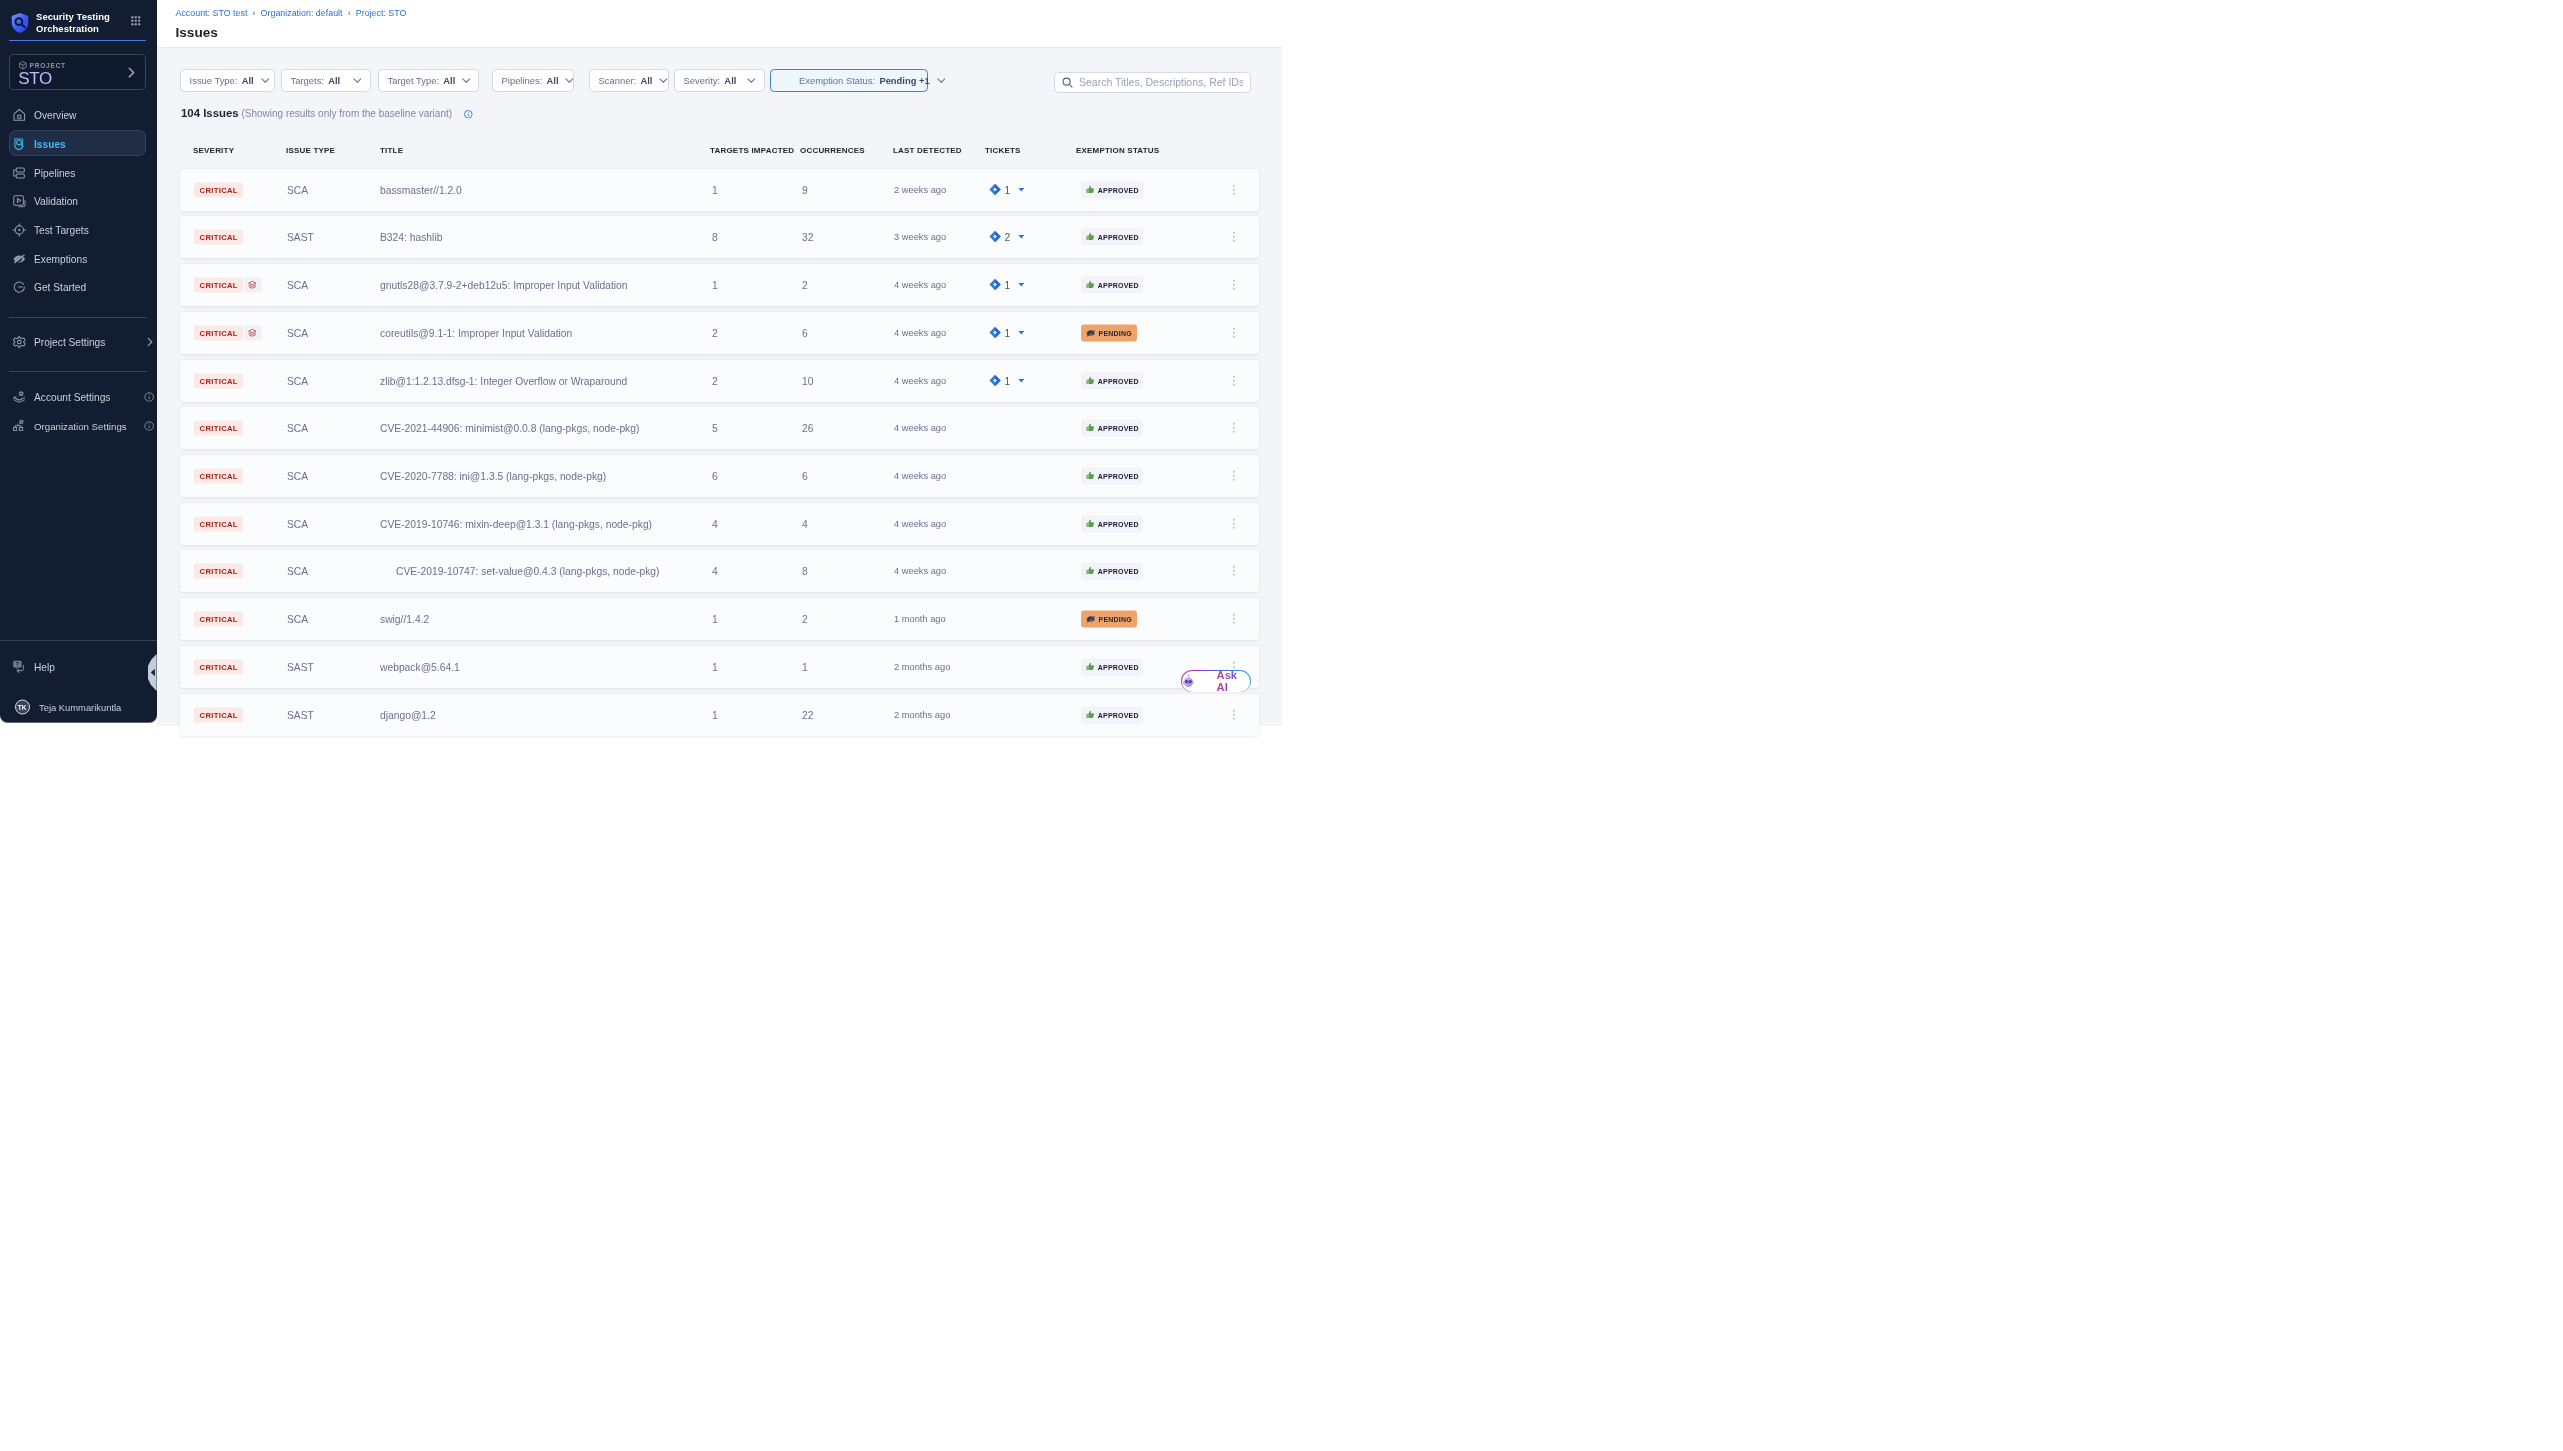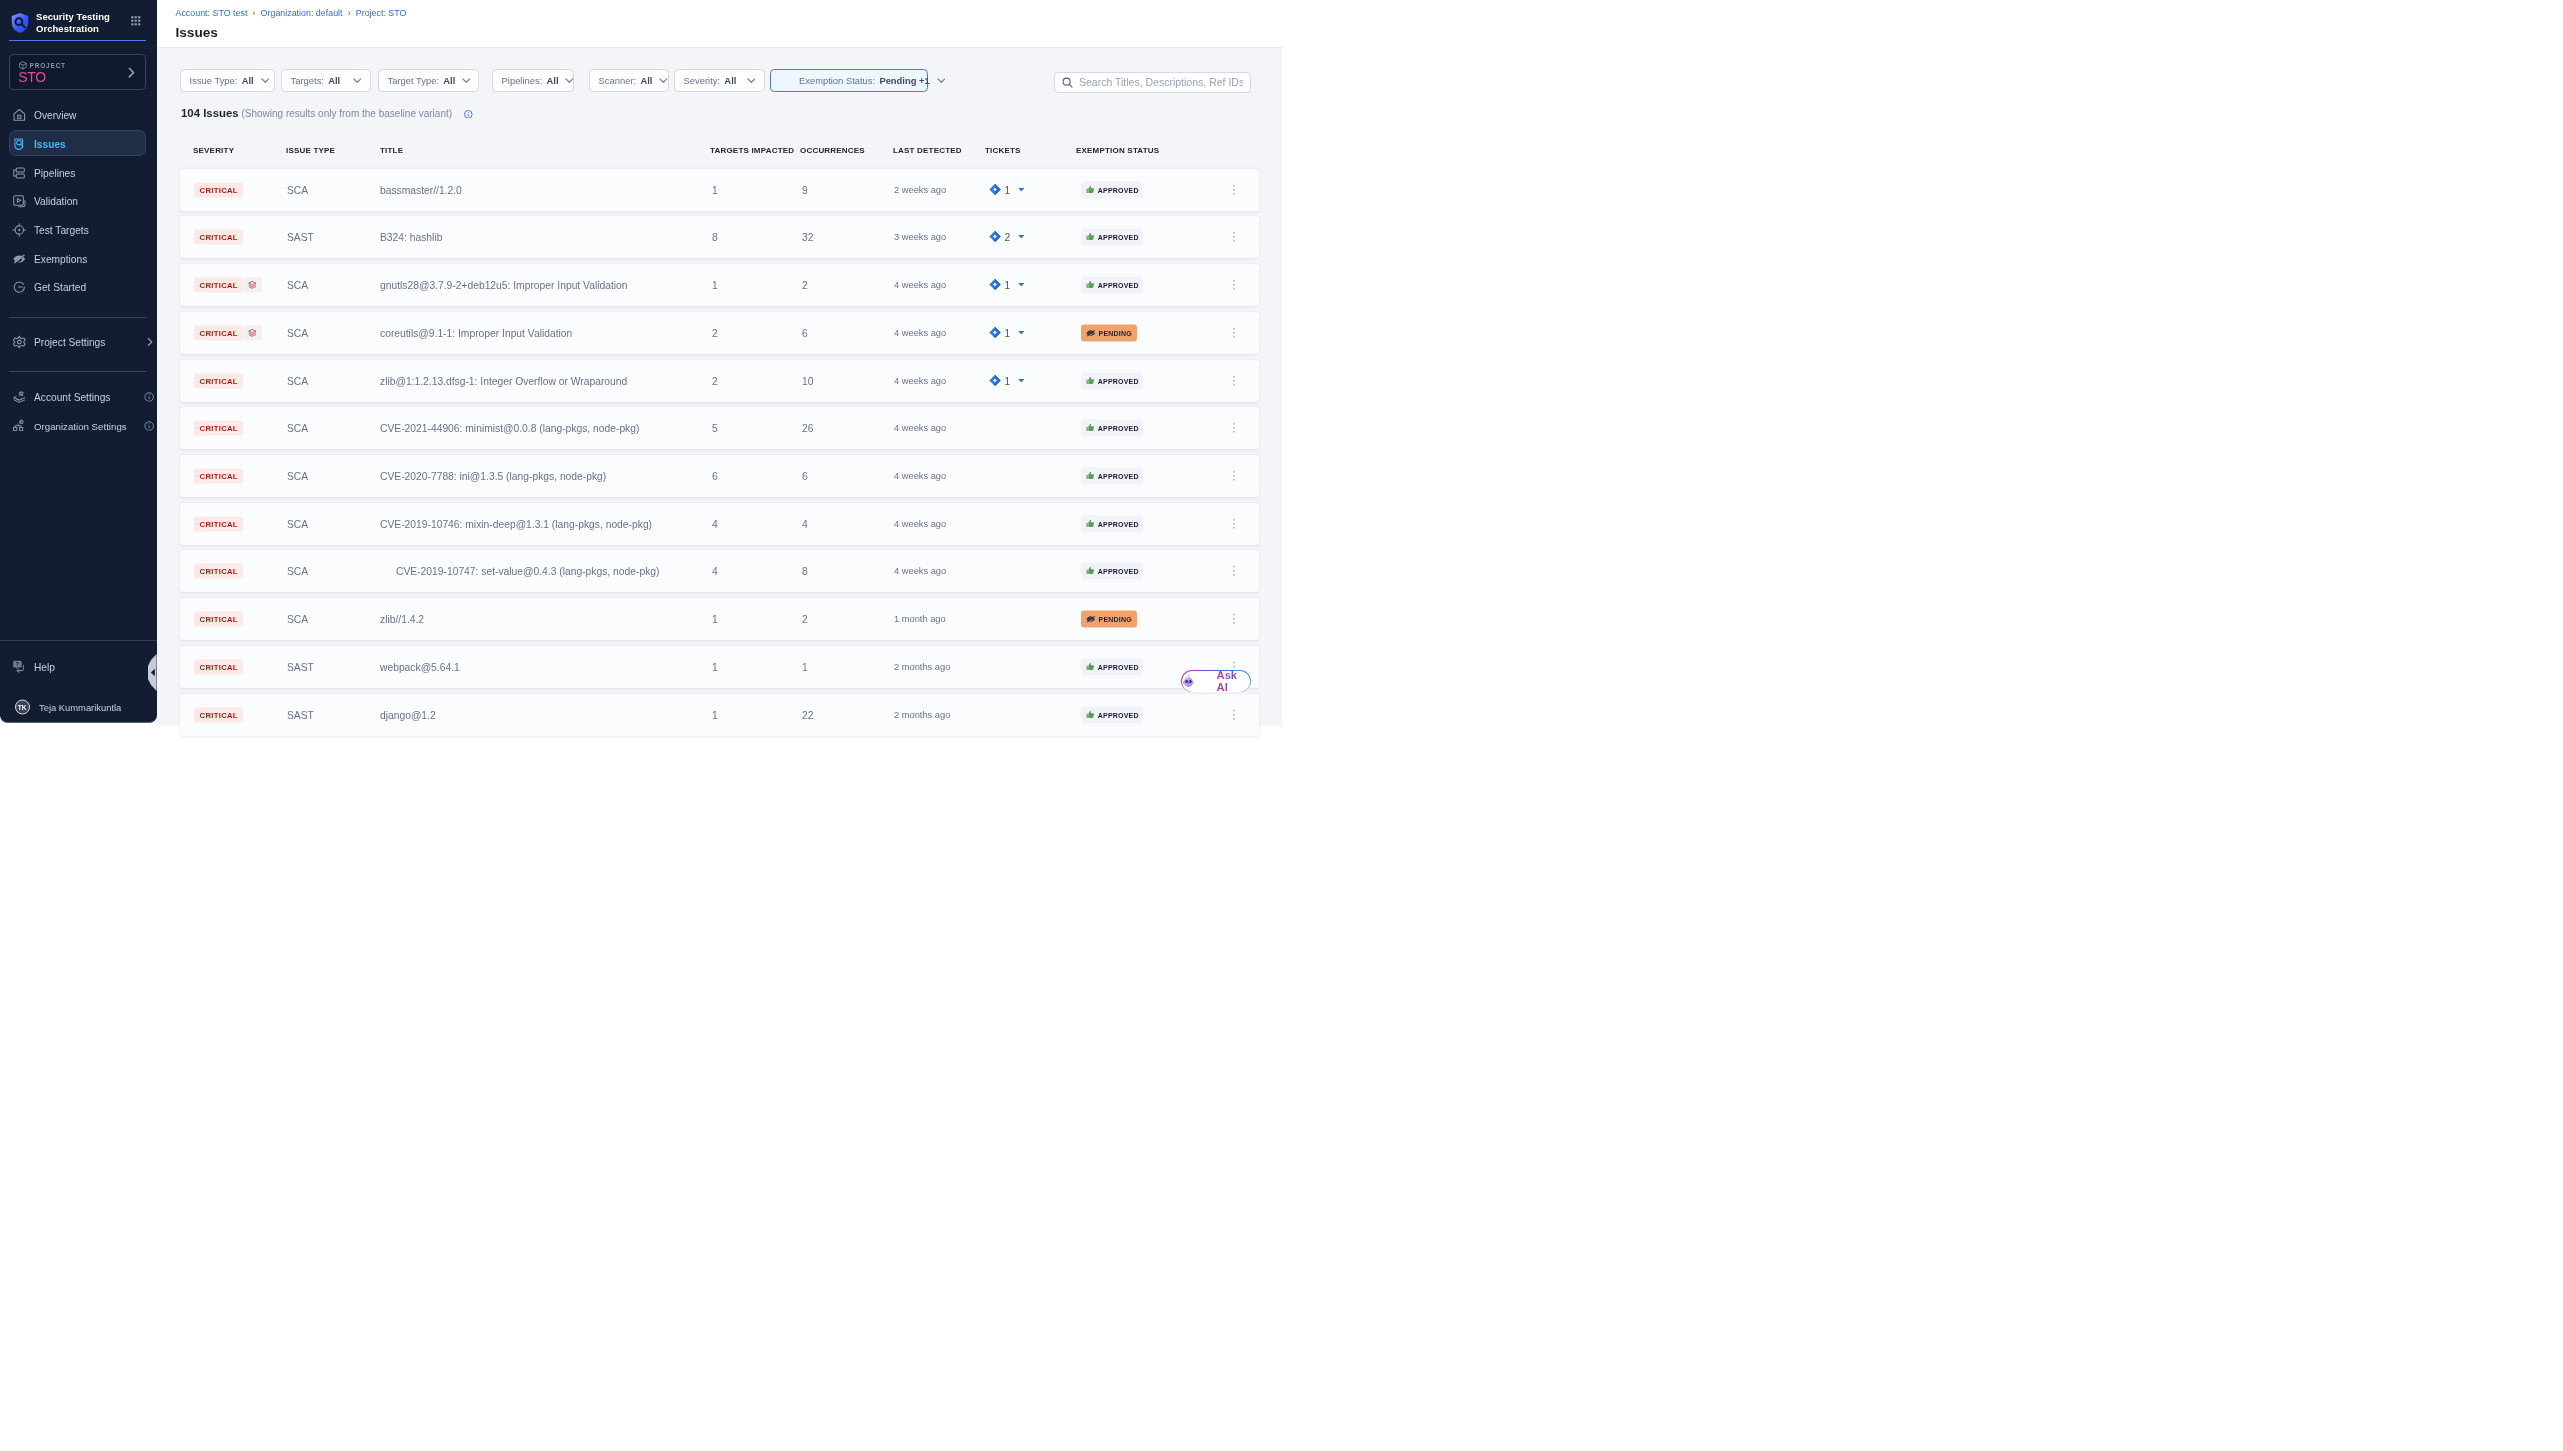"STO" .projname { color: #ec4899 -> #c4b5fd; font-size: 14px -> 17px }
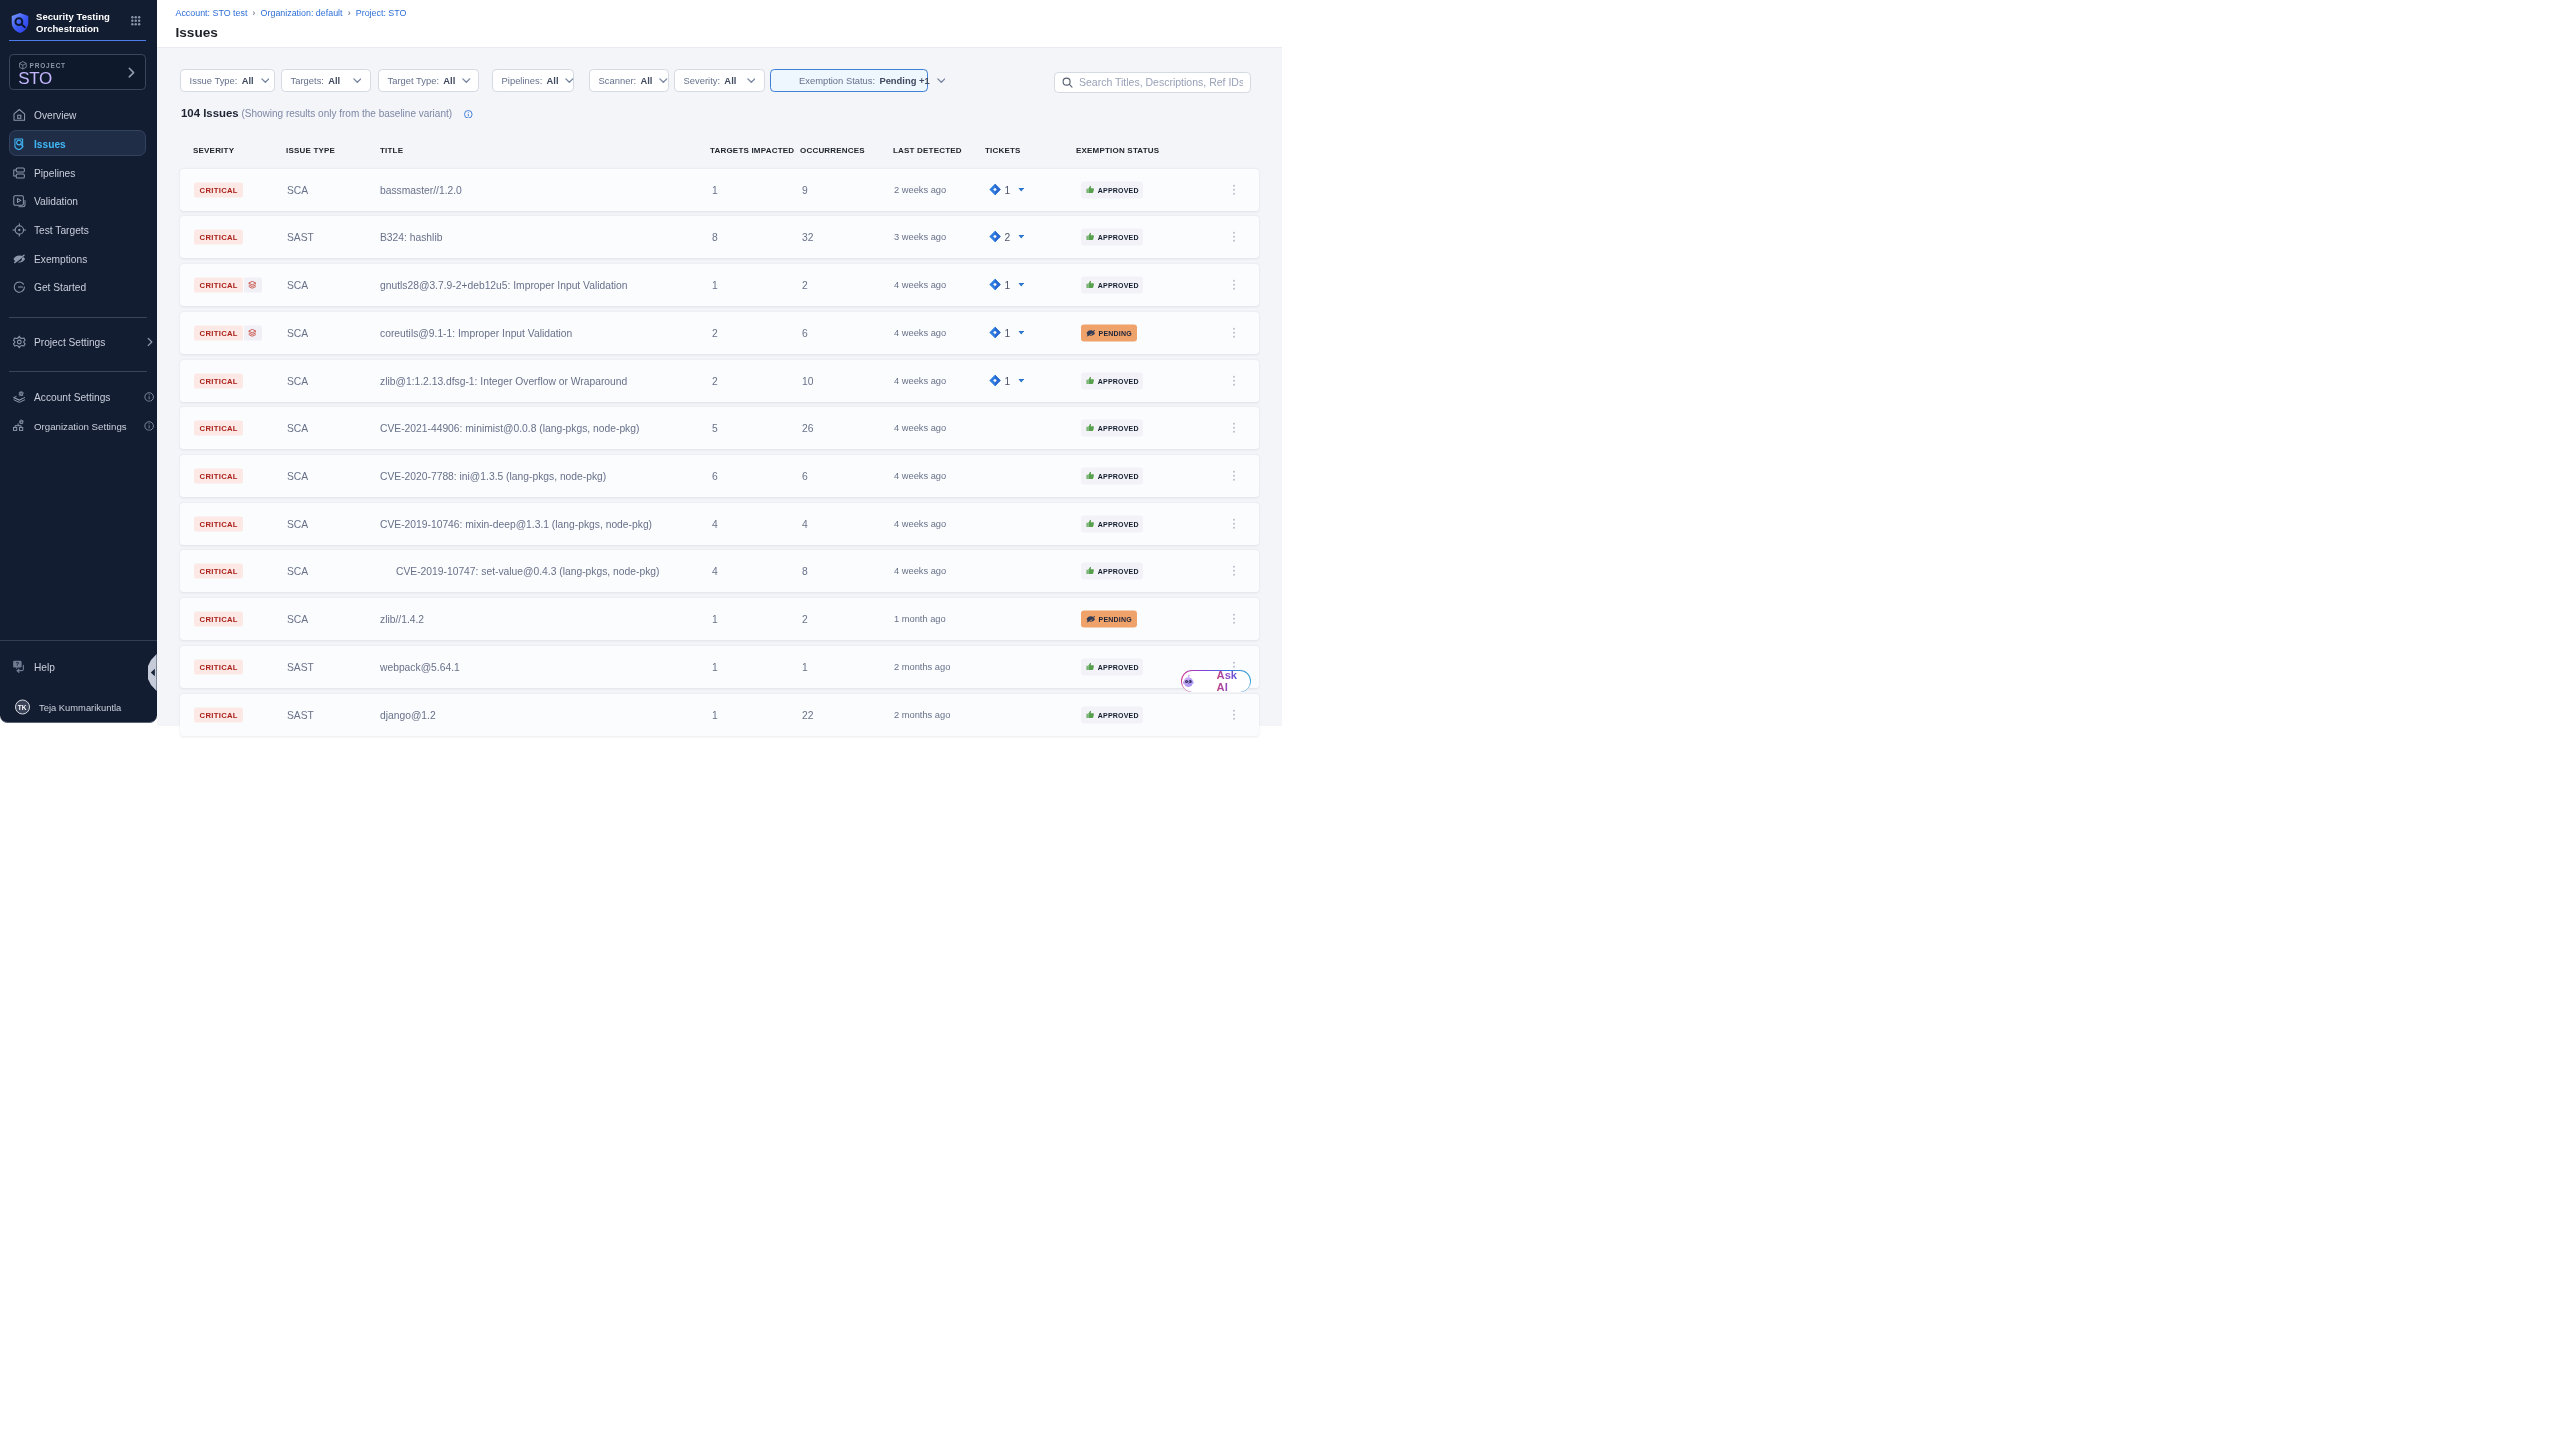"zlib//1.4.2" span.cell { text: zlib//1.4.2 -> swig//1.4.2 }
